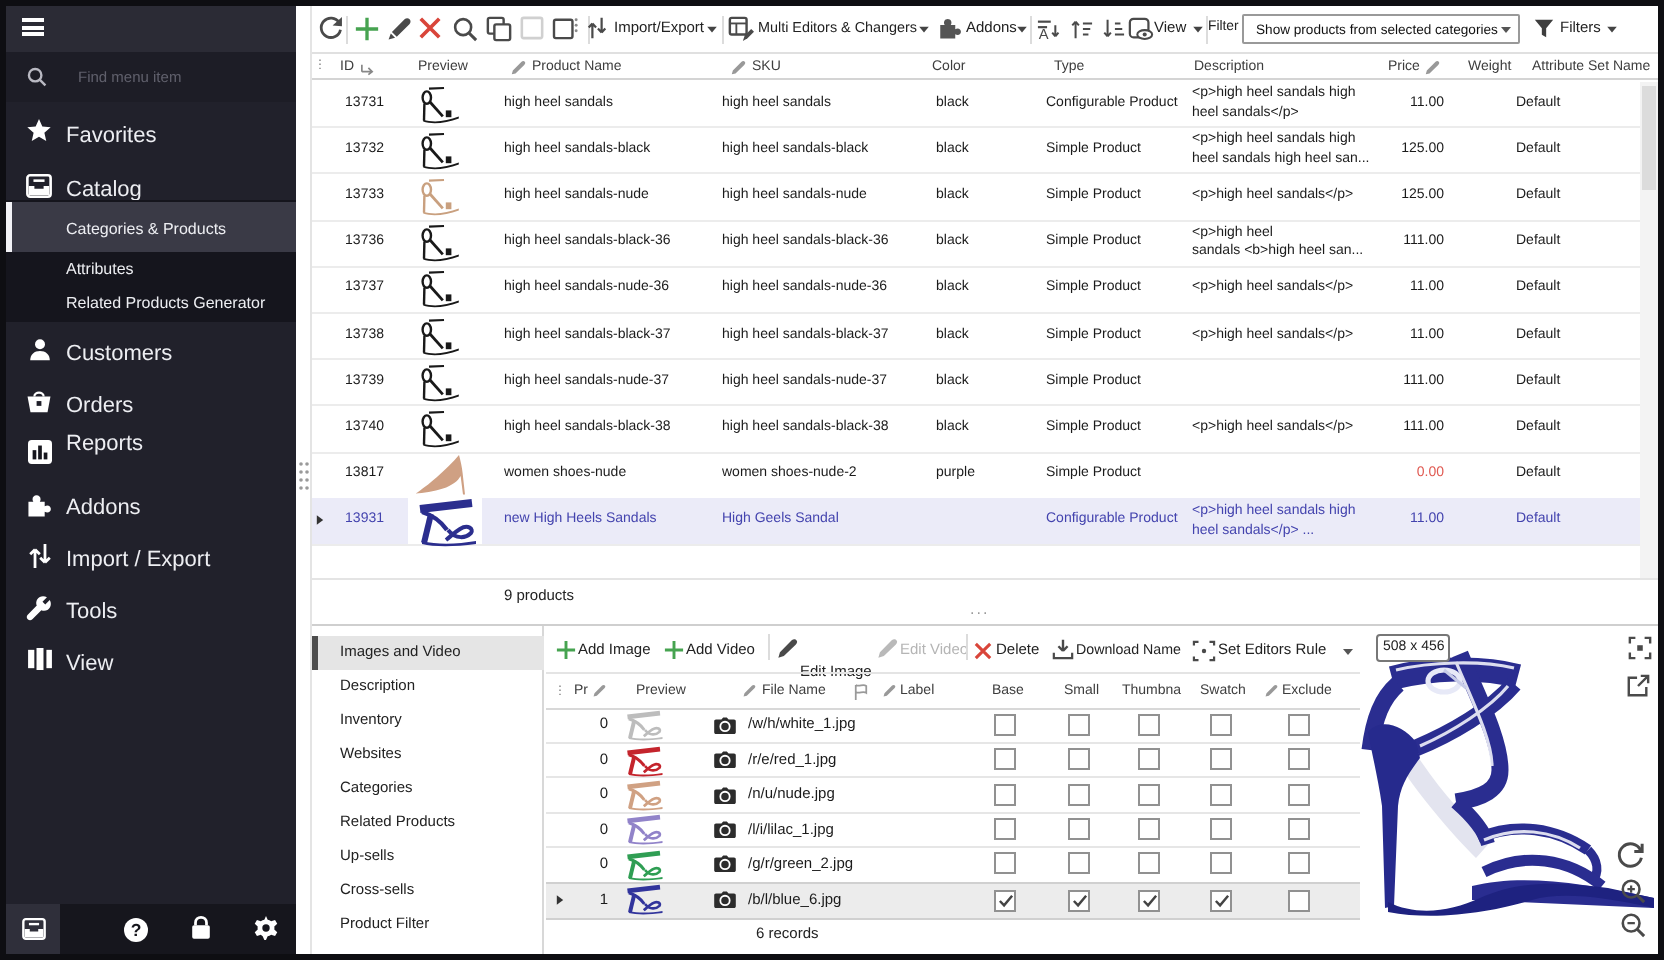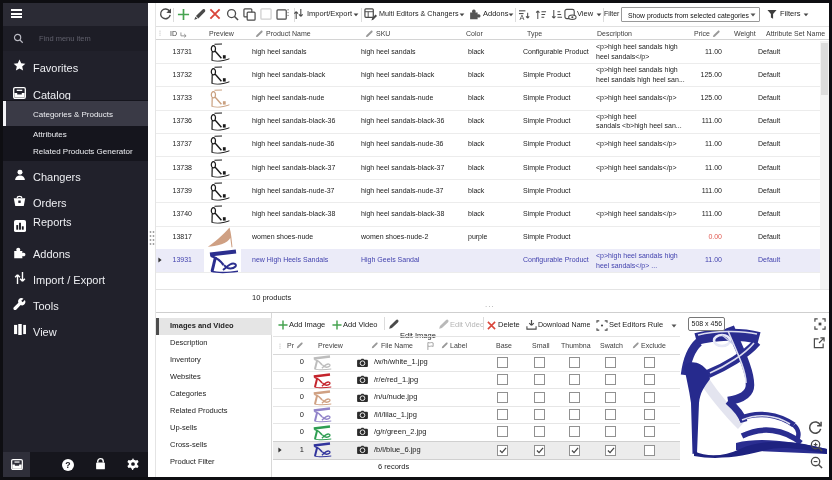"Changers" div.mi { text: Changers -> Customers }
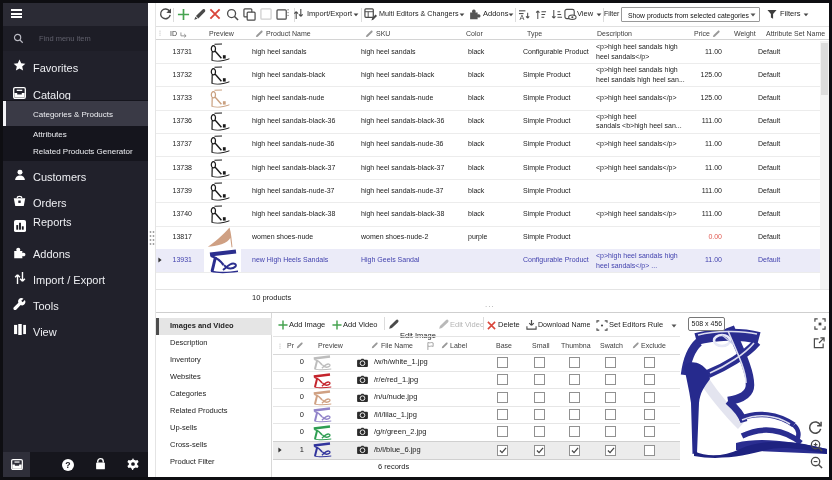"10 products" div.t { text: 10 -> 9 }
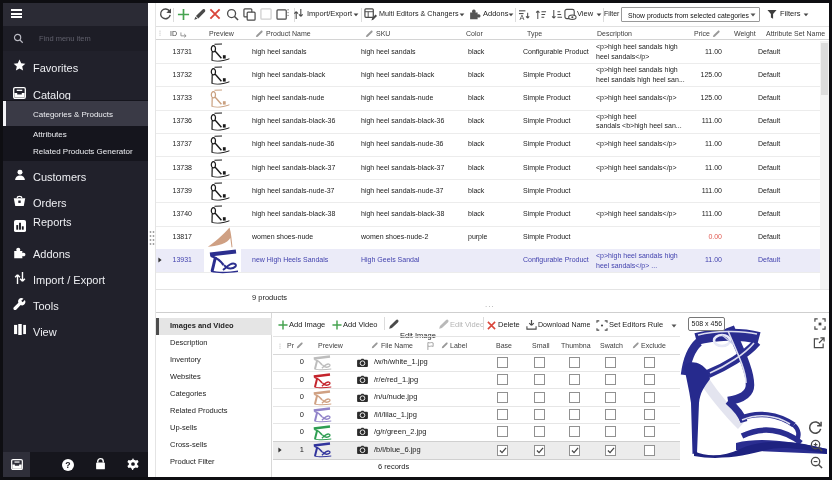"Images and Video" div.t { font-weight: bold -> normal }
